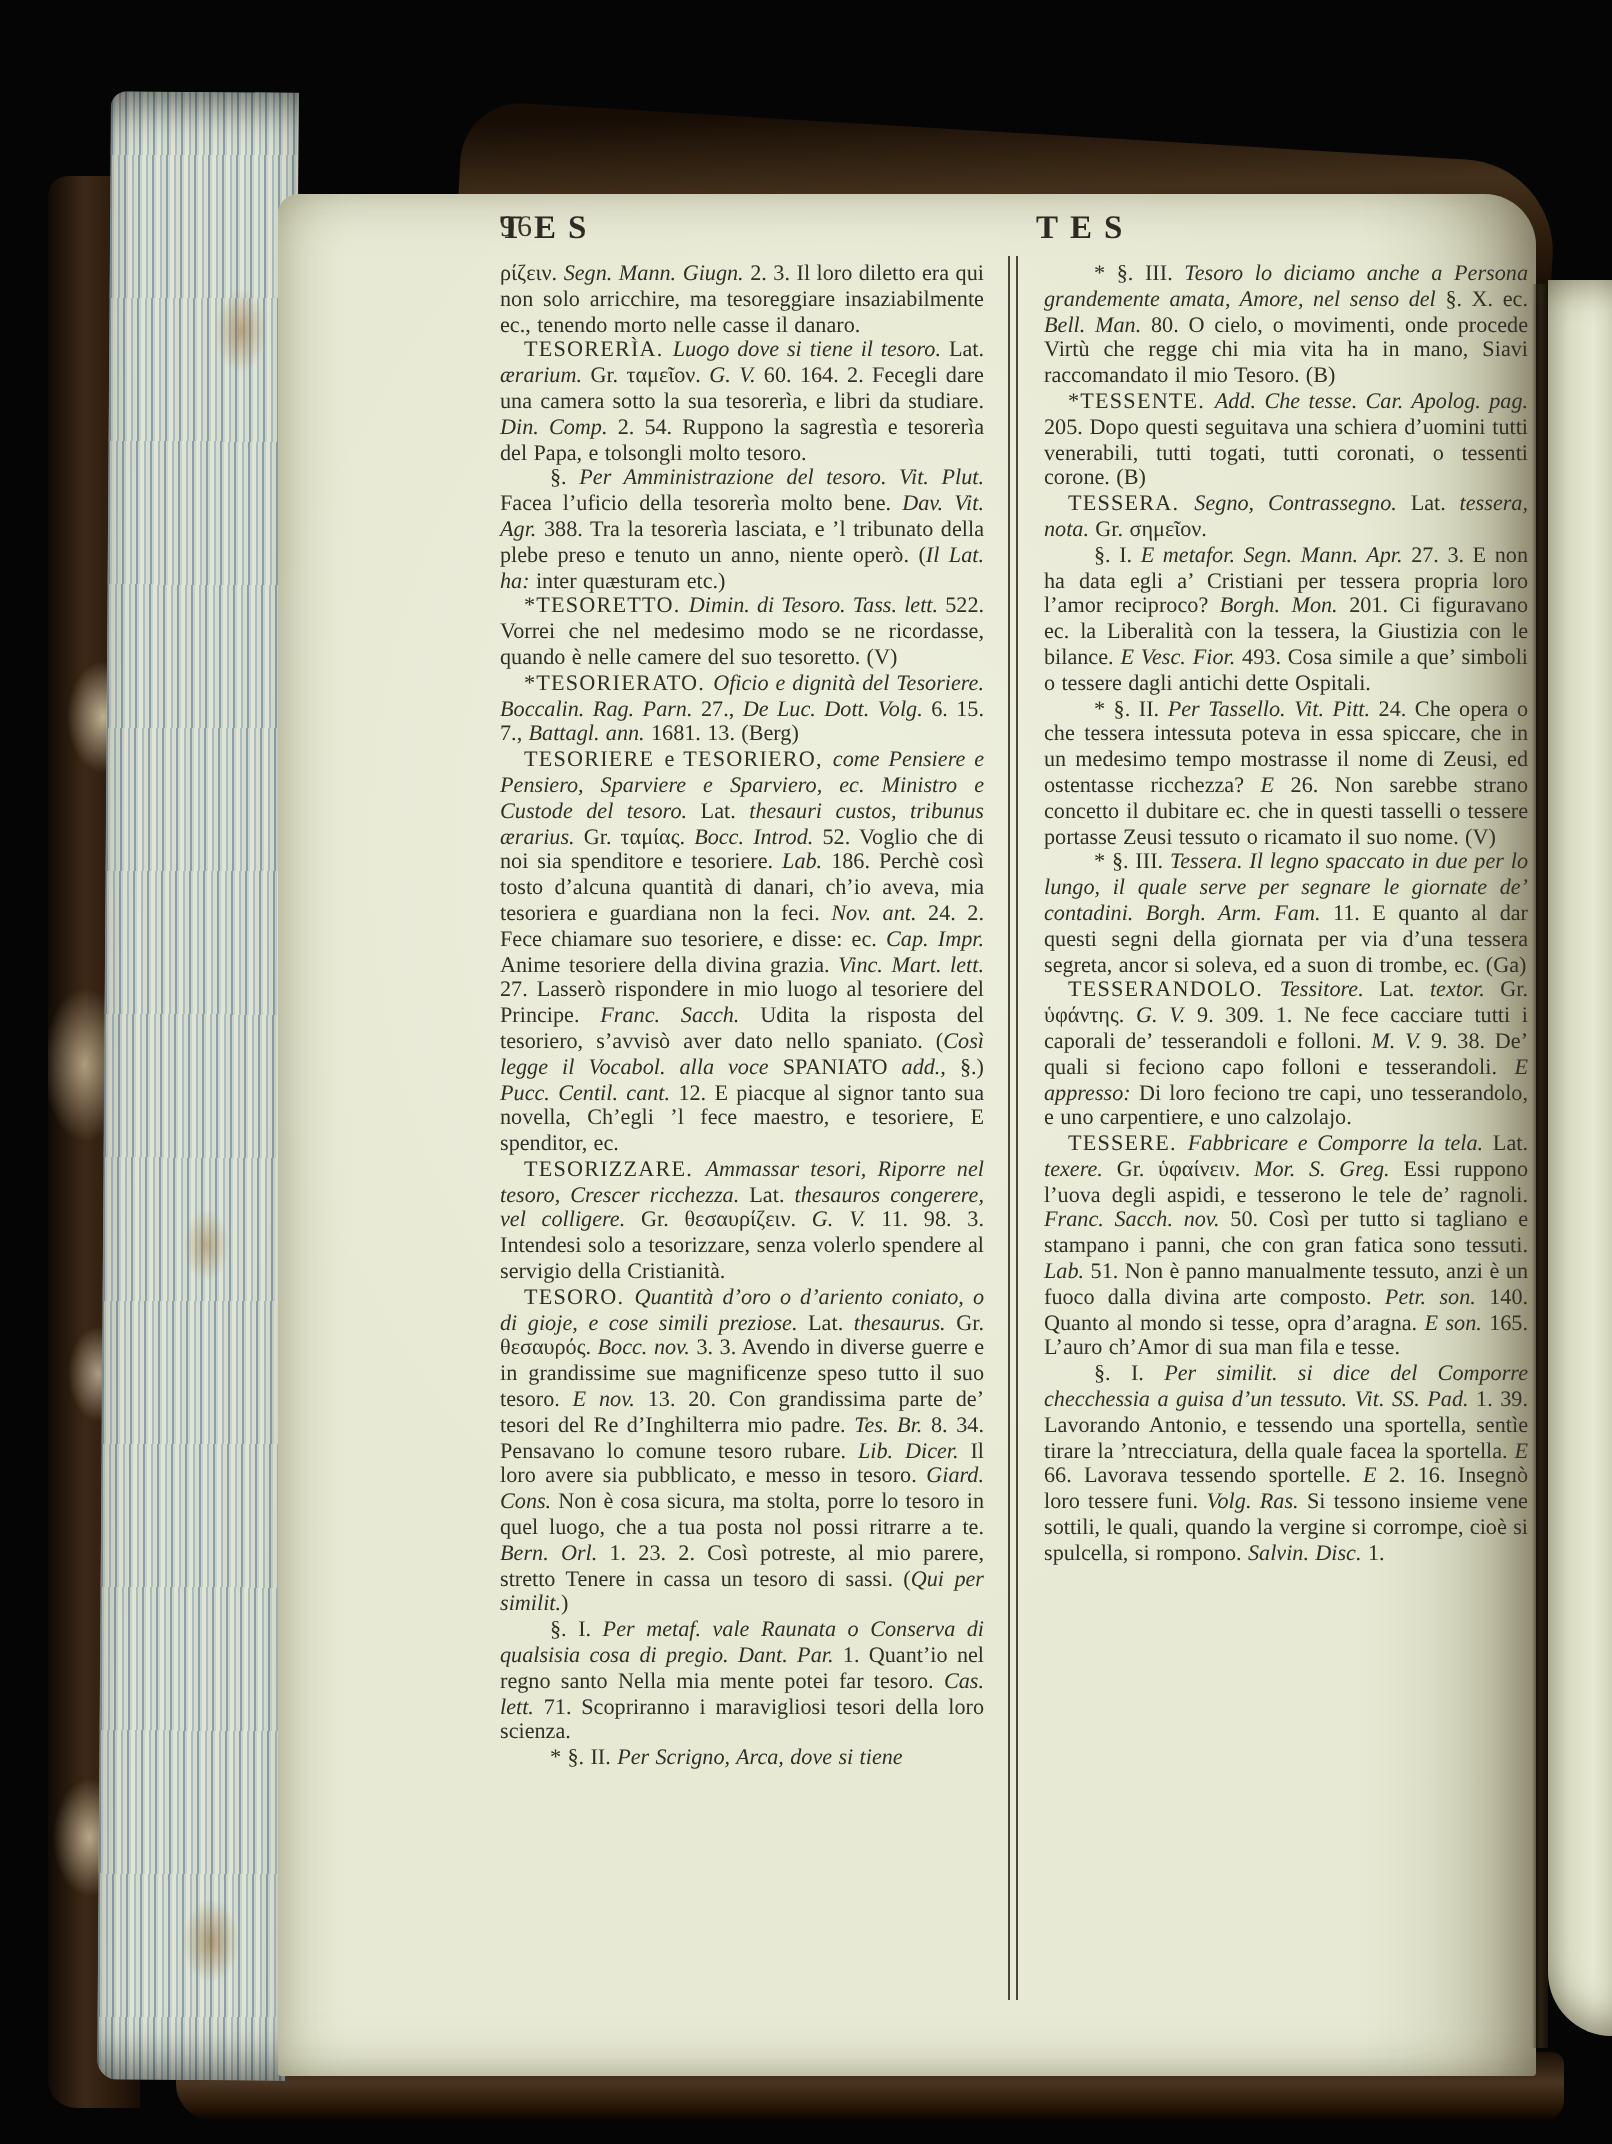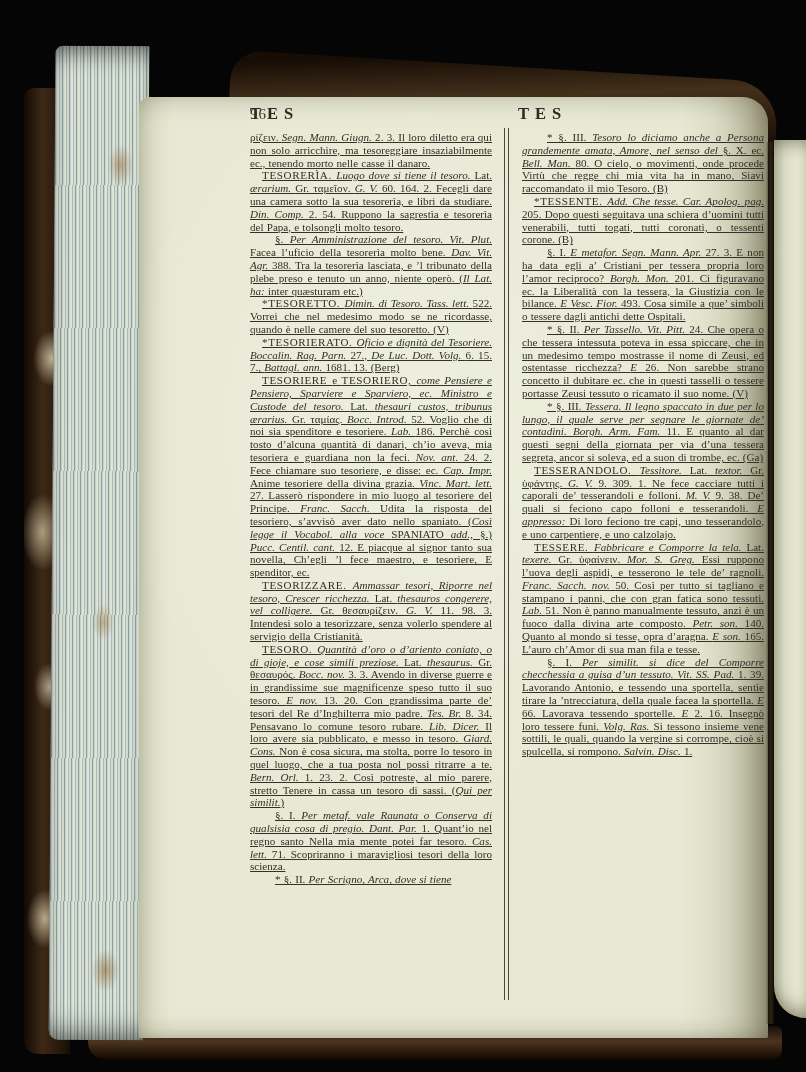"ρίζειν. Segn. Mann. Giugn. 2." .cols { text-decoration: underline -> none }
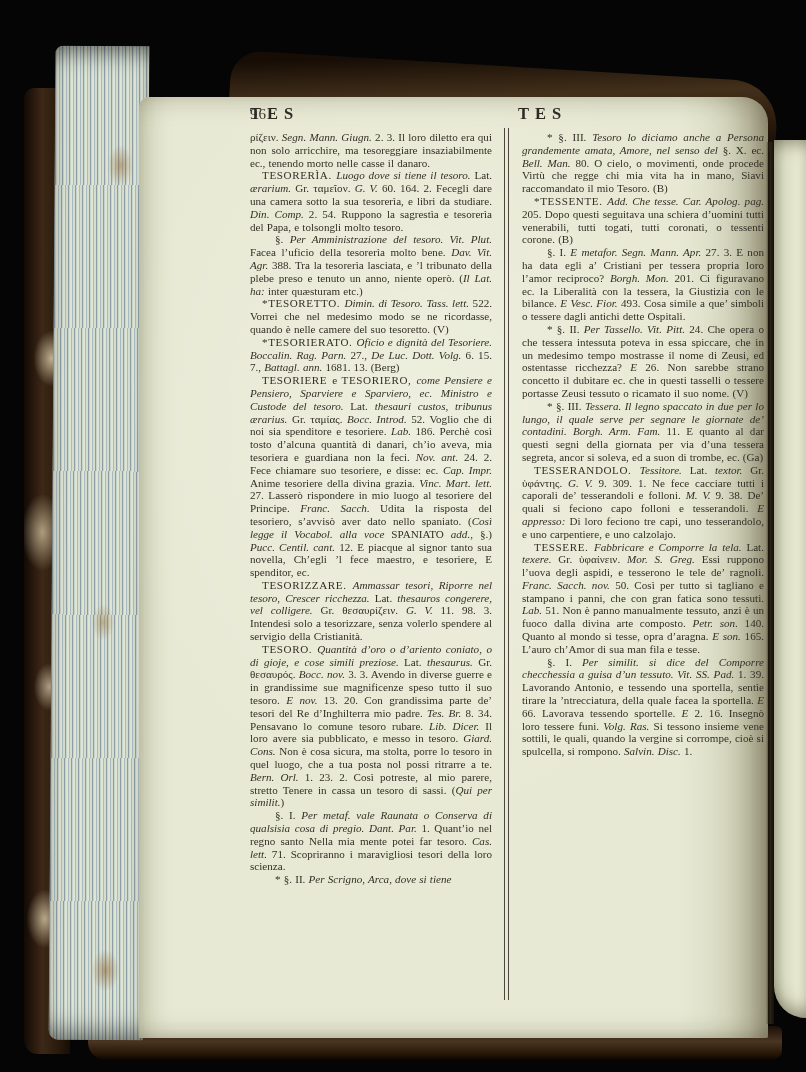"TESSERA. Segno, Contrassegno. Lat." p.i1 { html: none -> <p><span>TESSERA. </span><span>Segno, Contrassegno. </span><span>Lat. </span><span>tessera, nota. </span><span>Gr. σημεῖον.</span></p> }
